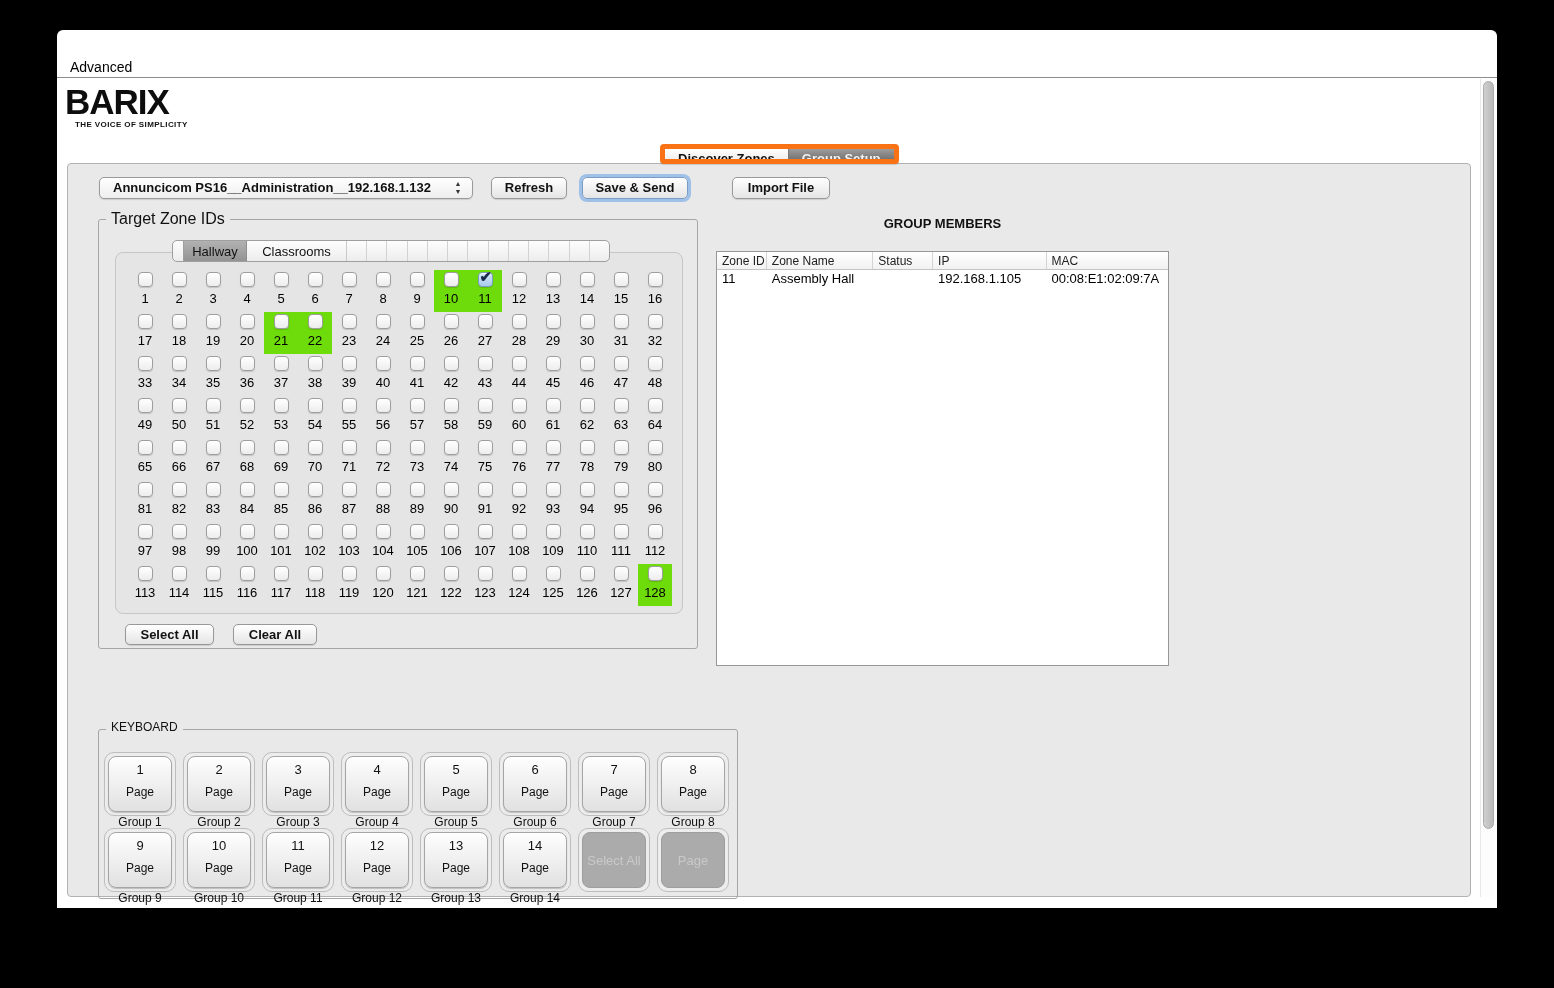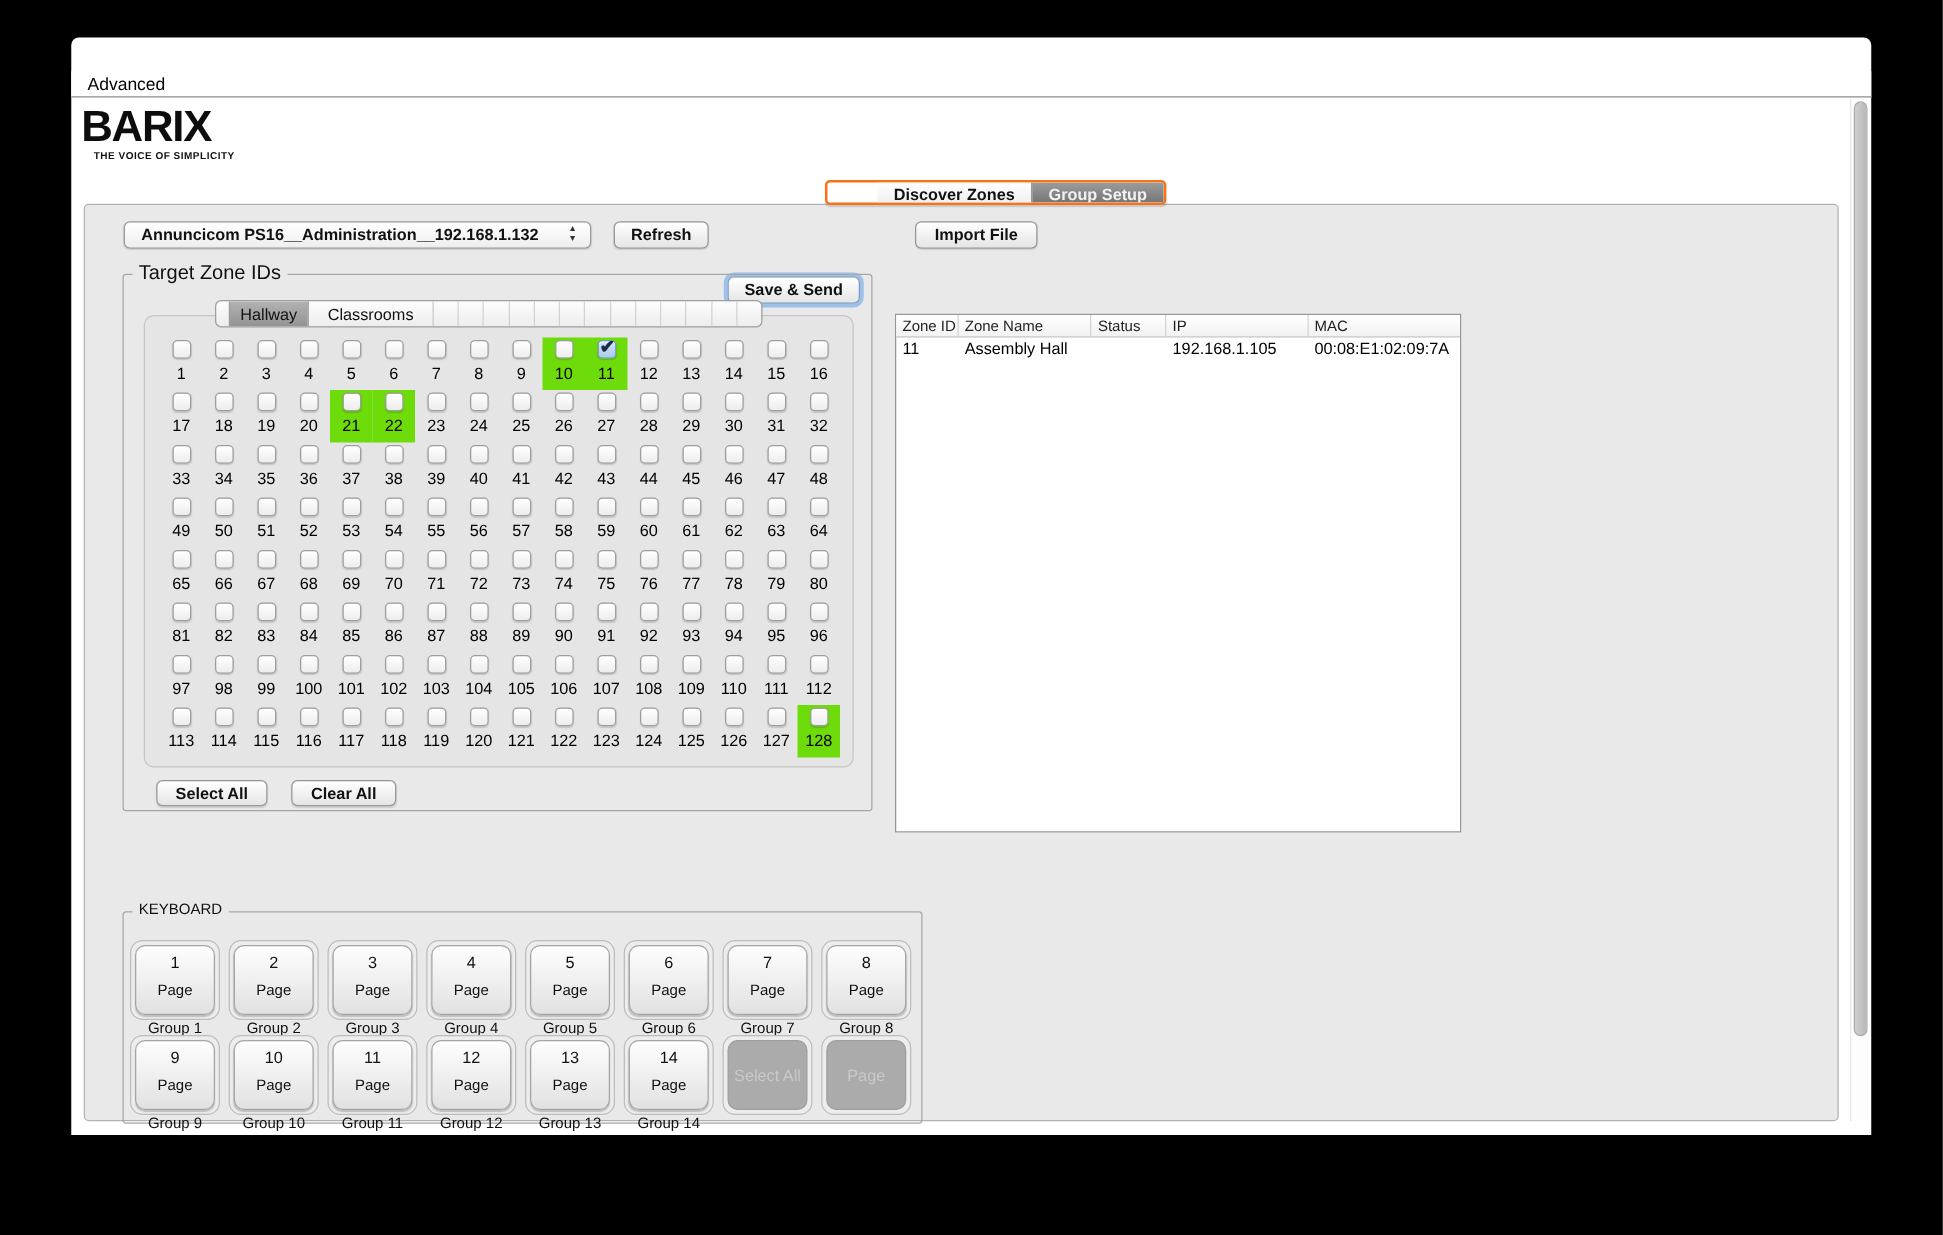"Discover Zones" .main-tabs { border: 2px solid #f97316 -> 5px solid #f97316; padding-left: 40px -> none }
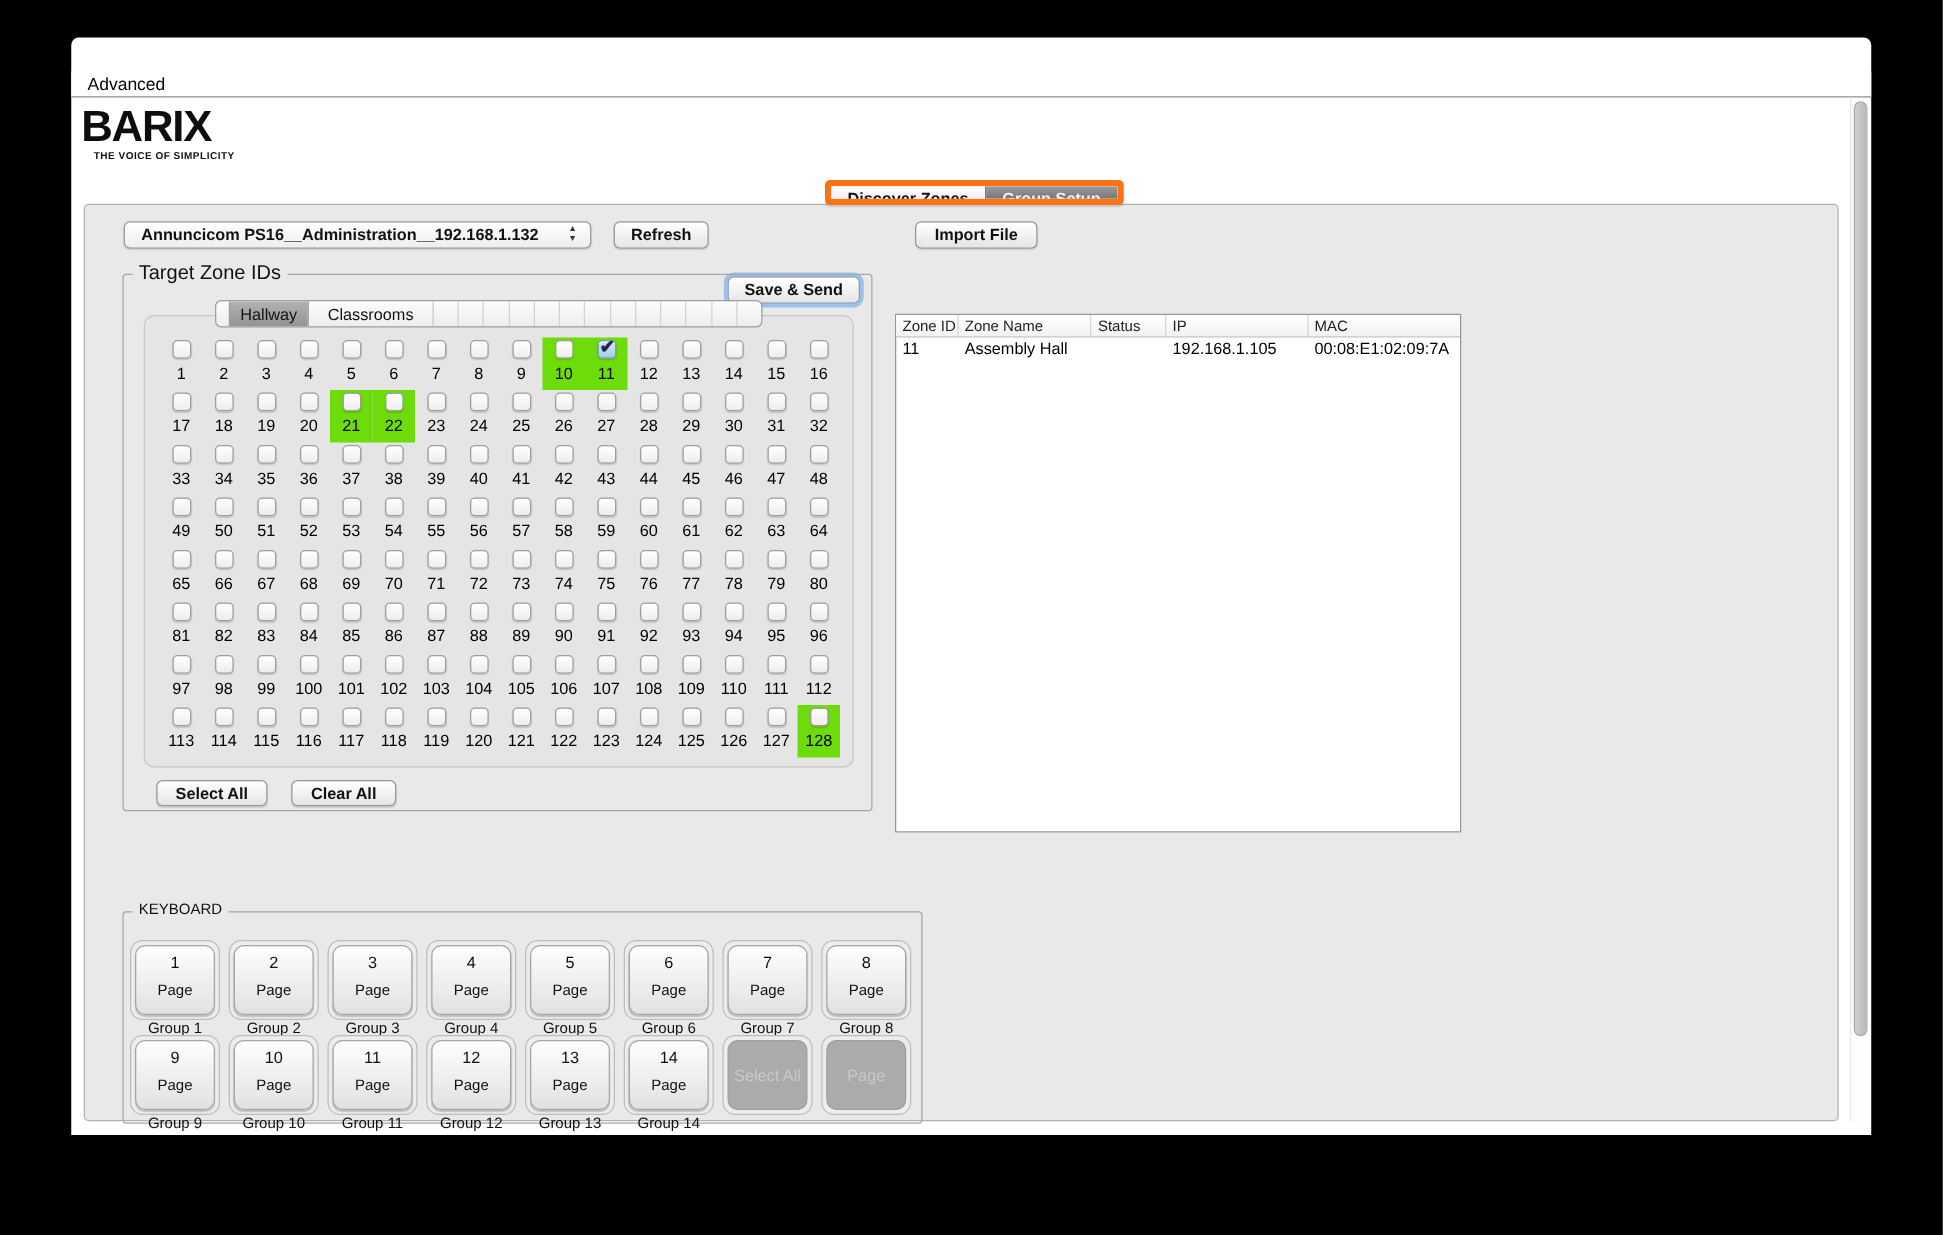"Save & Send" .mbtn.focus { margin-top: 44px -> none }
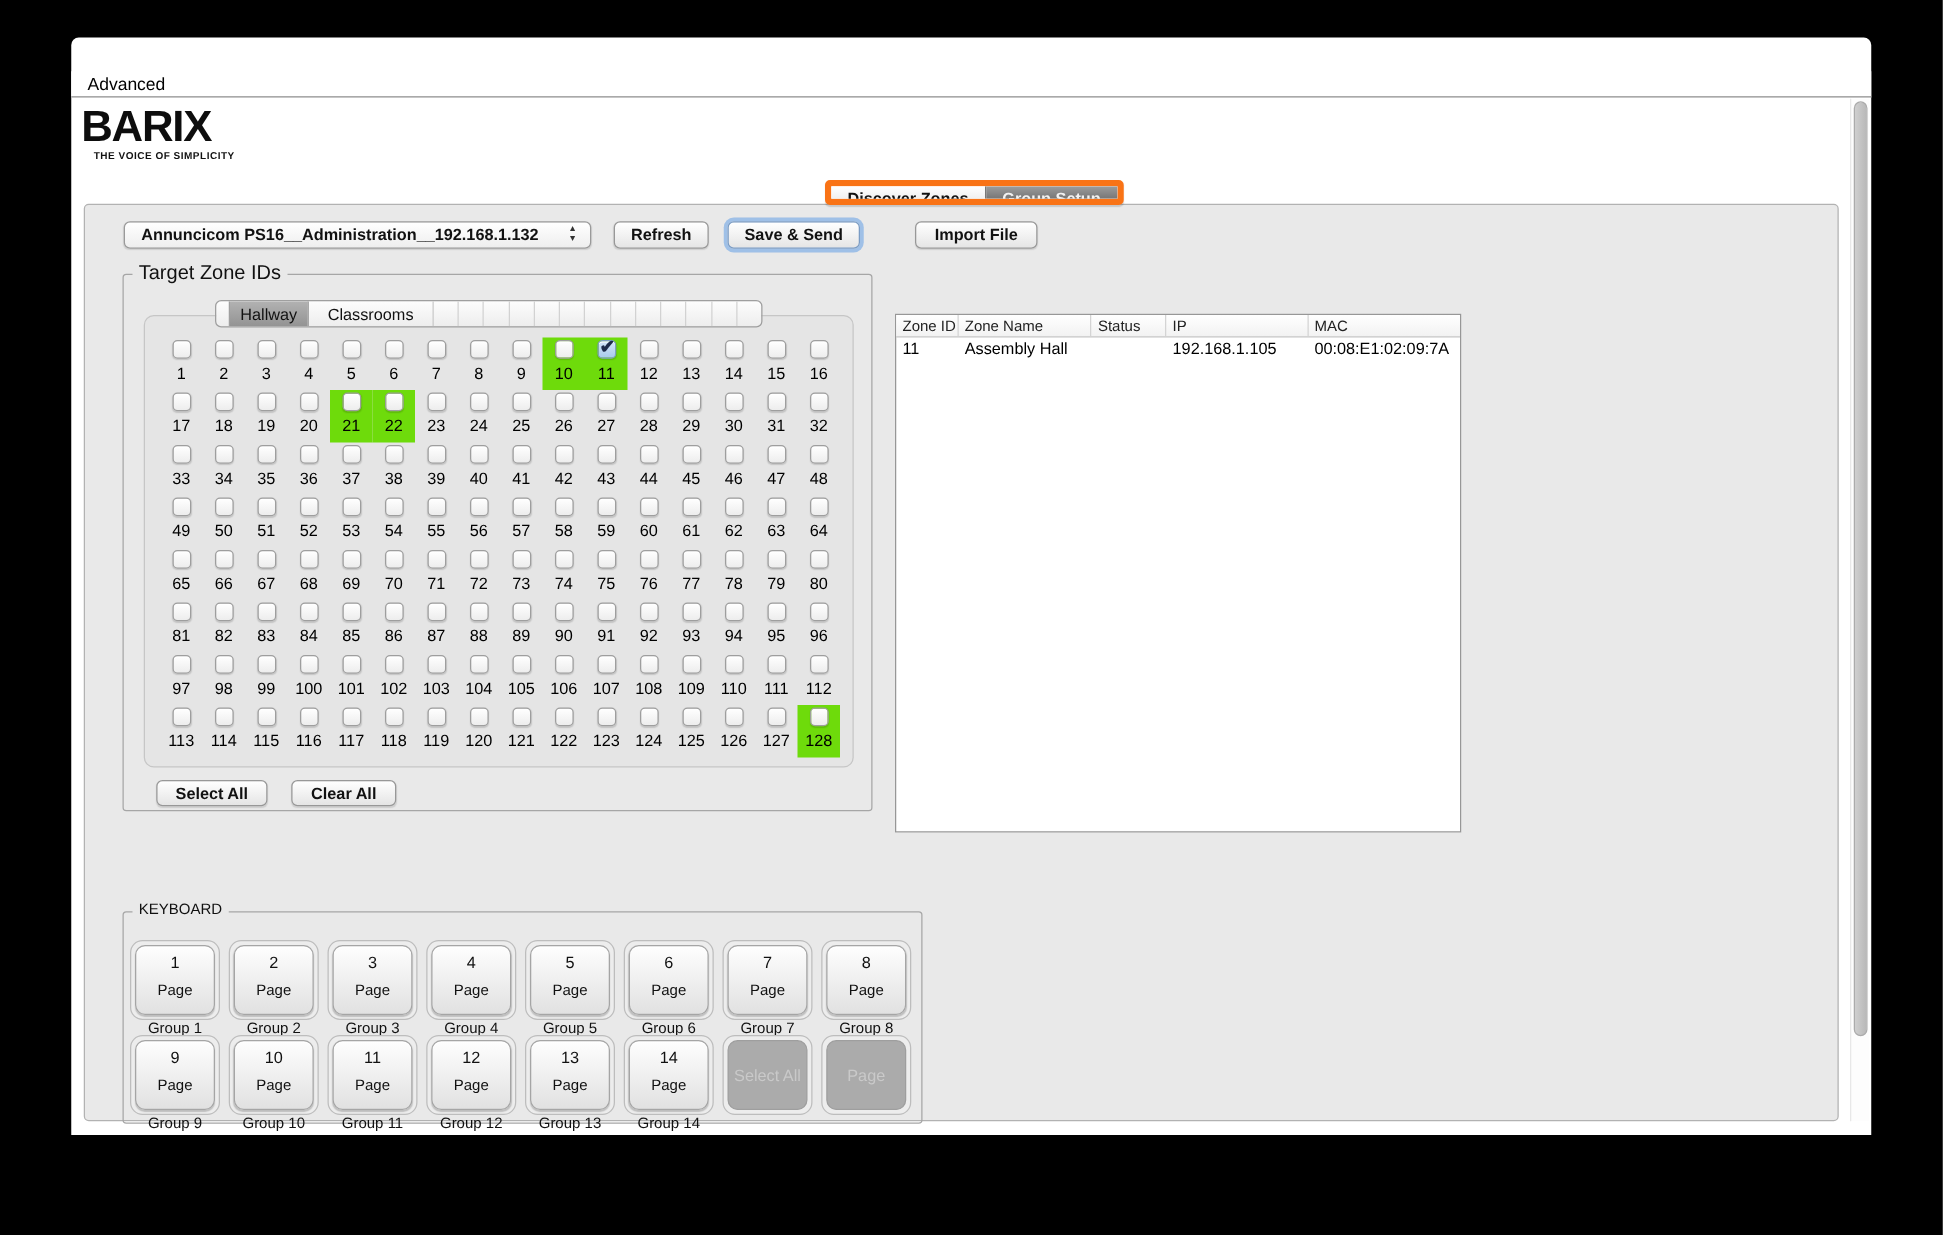"GROUP MEMBERS" div.gm-title { html: none -> <div>GROUP MEMBERS</div> }
